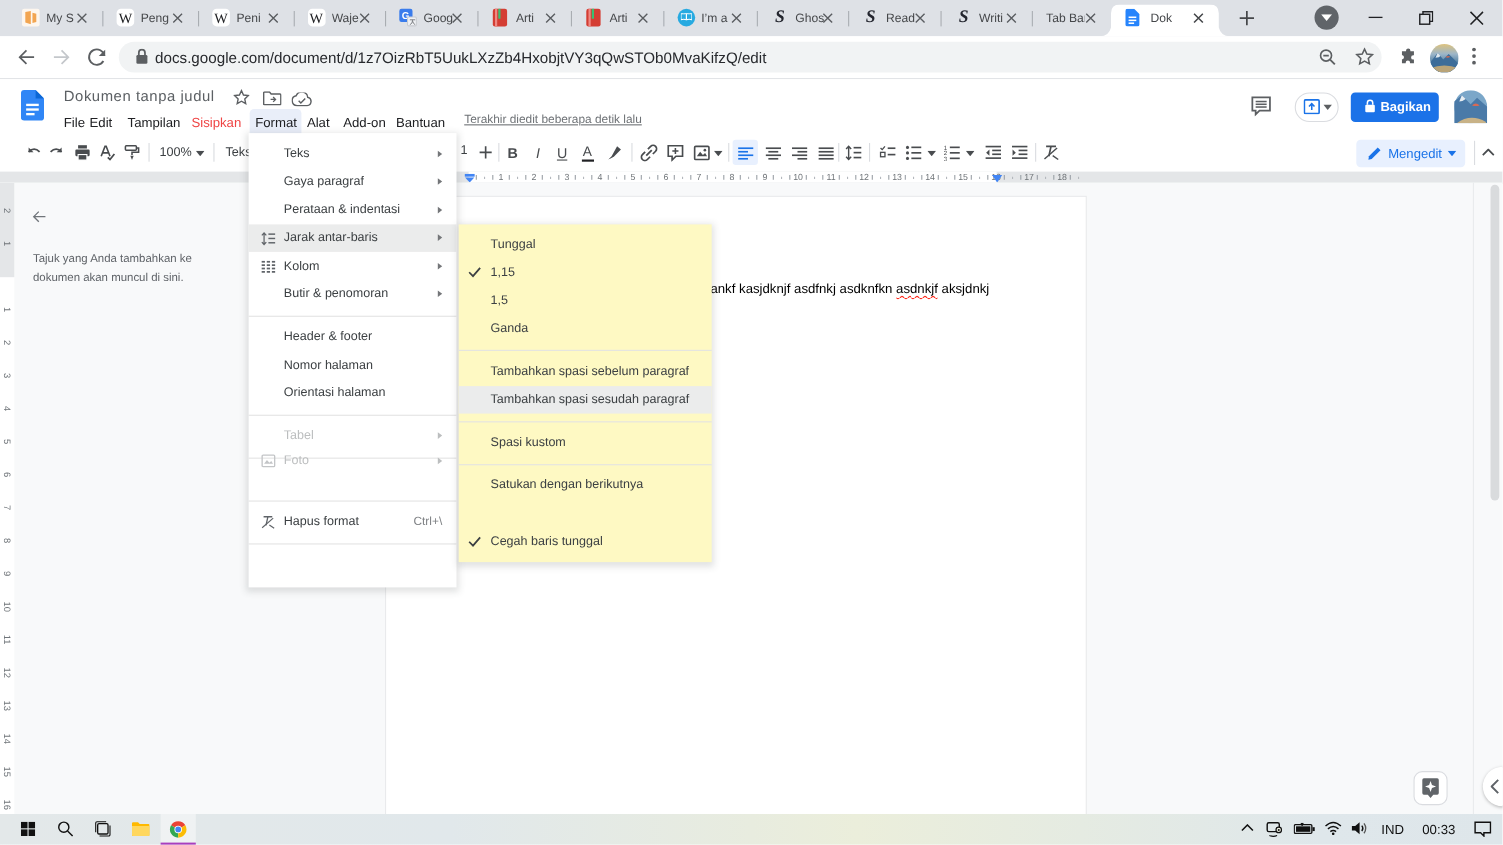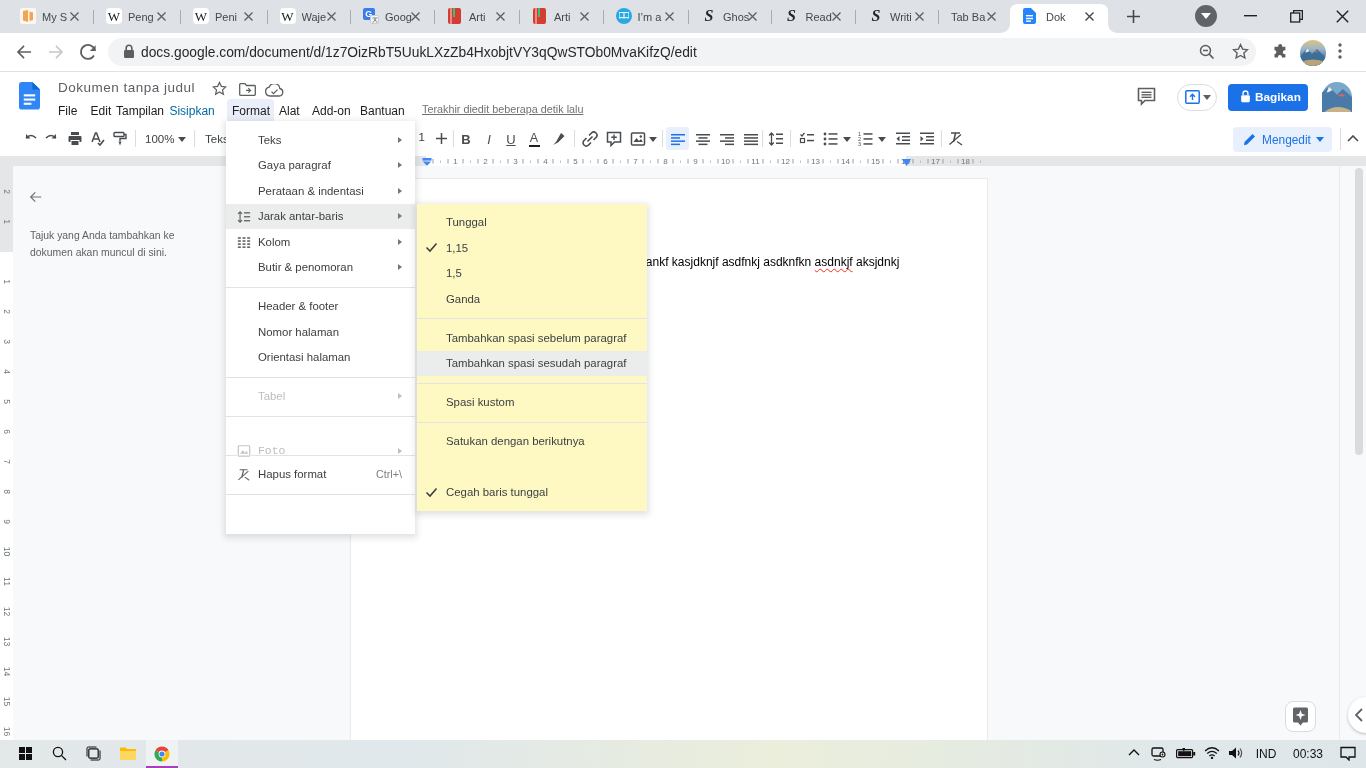"Edit" div.abs { text-align: right -> left }
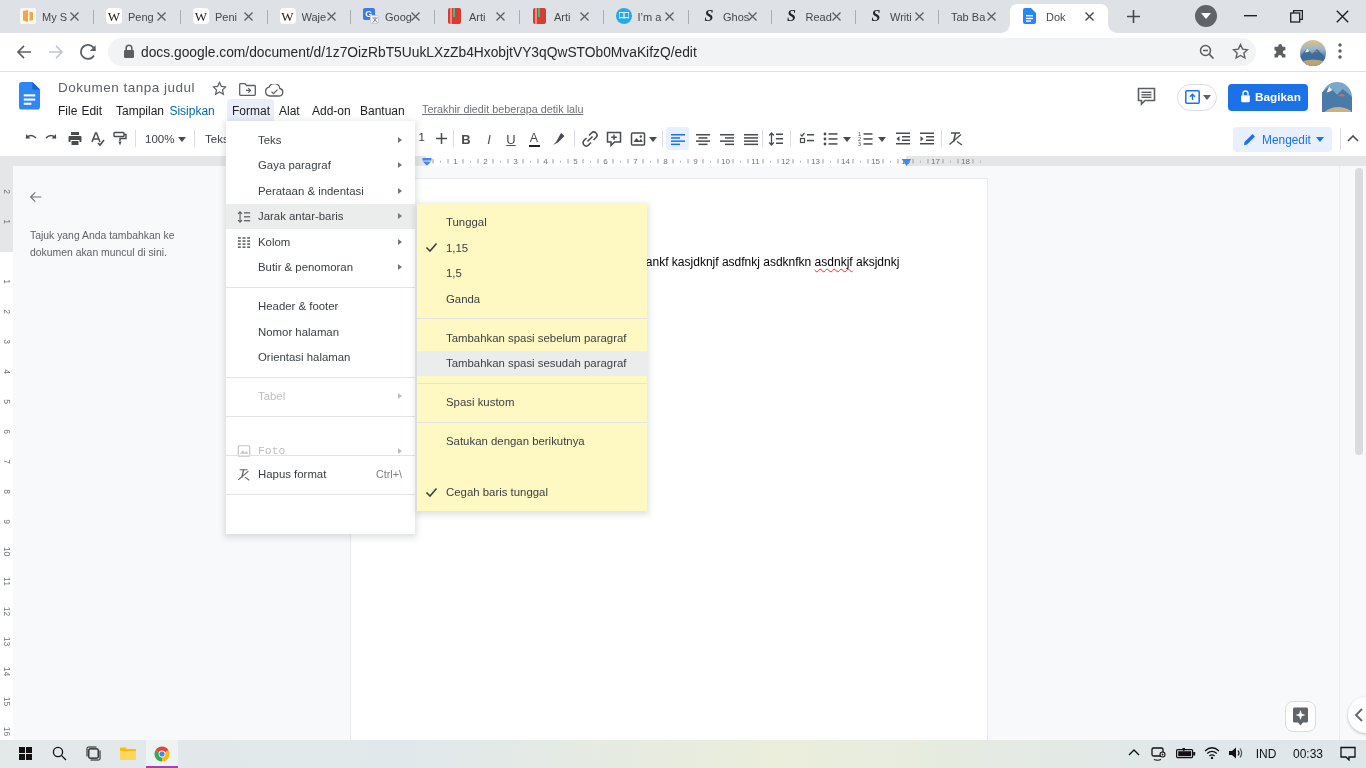"Sisipkan" div.abs { color: #0369a1 -> #ef4444; text-align: none -> center }
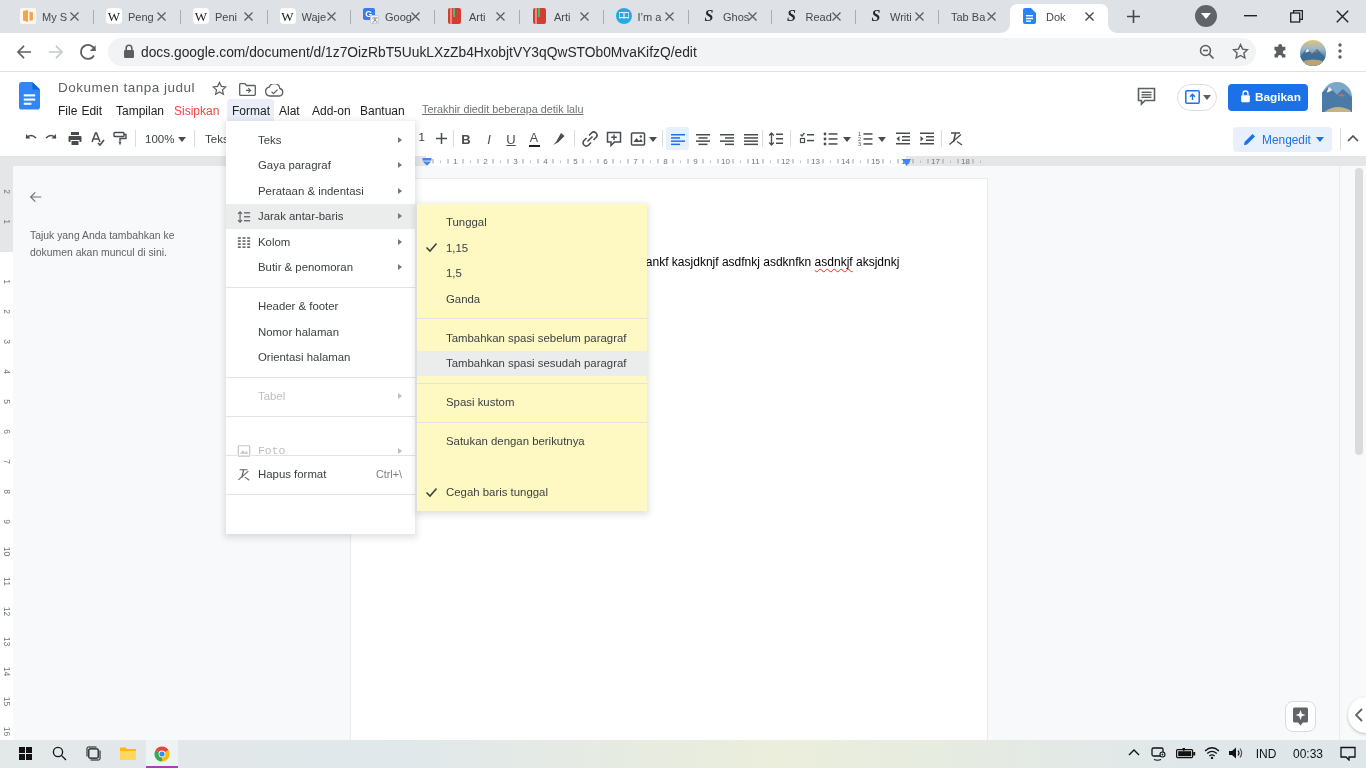"Foto" div.mi { font-family: Liberation Mono, monospace -> none; top: 317px -> 285px }
